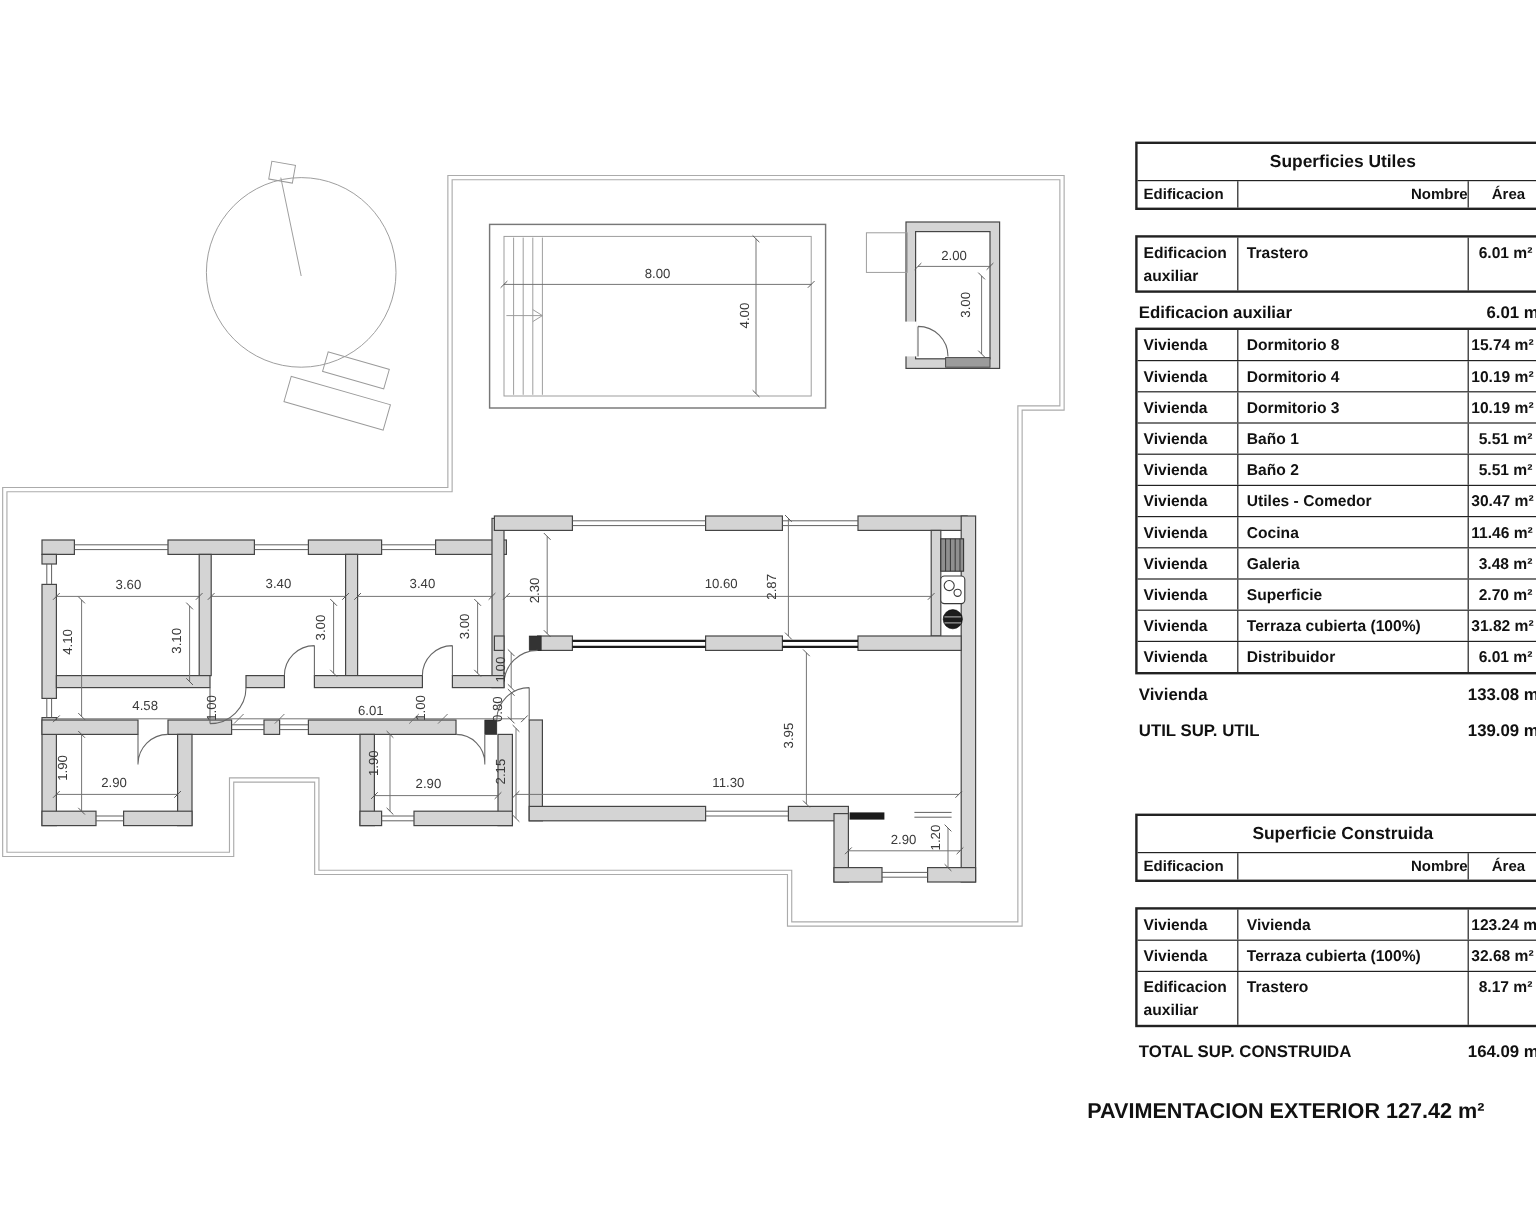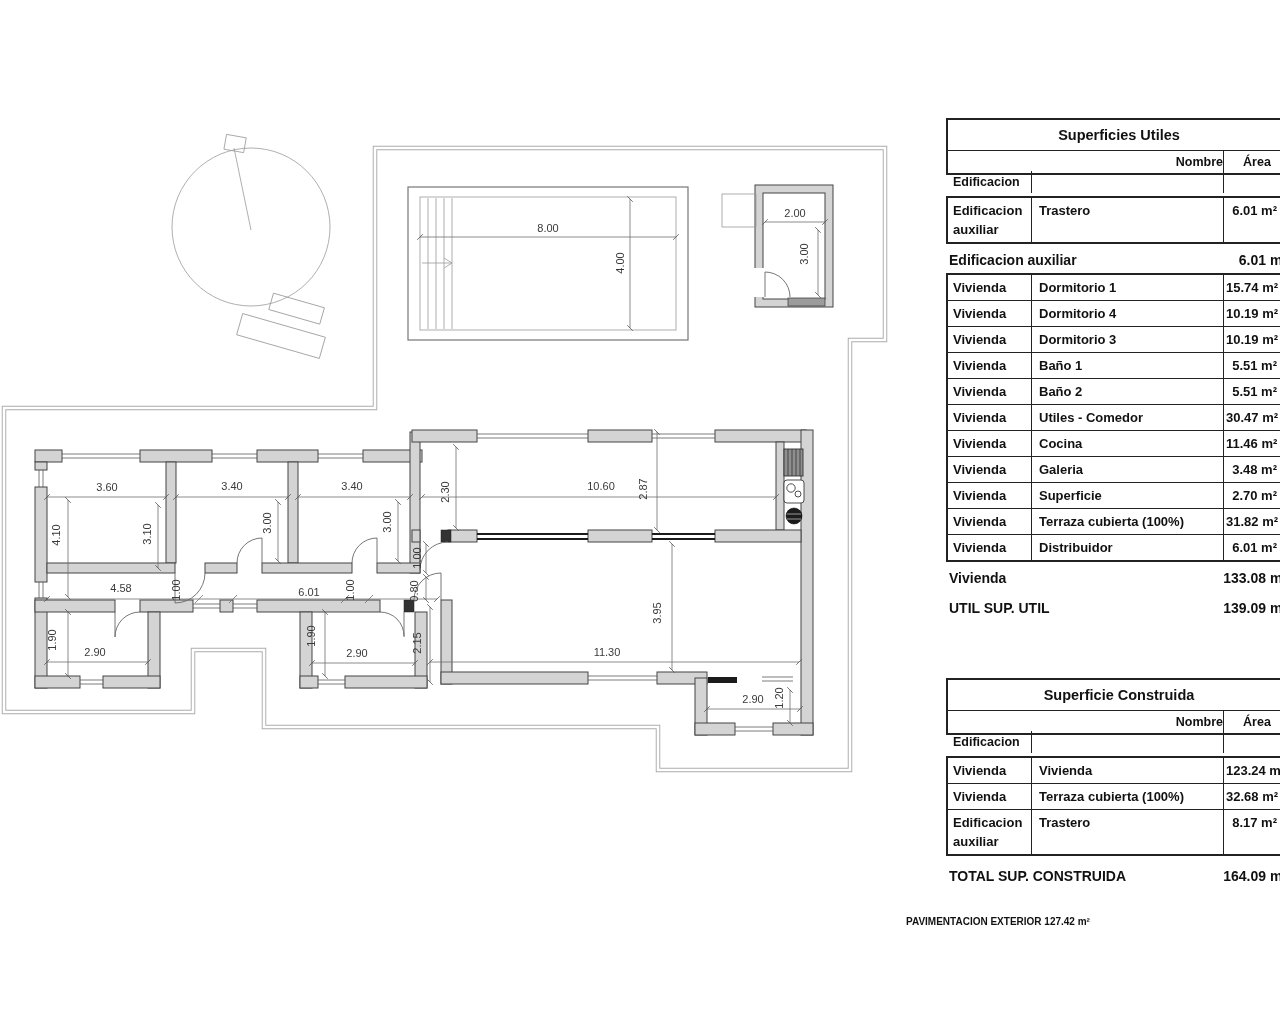"Edificacion" .hrow .hc0 { margin-top: 20px -> none }
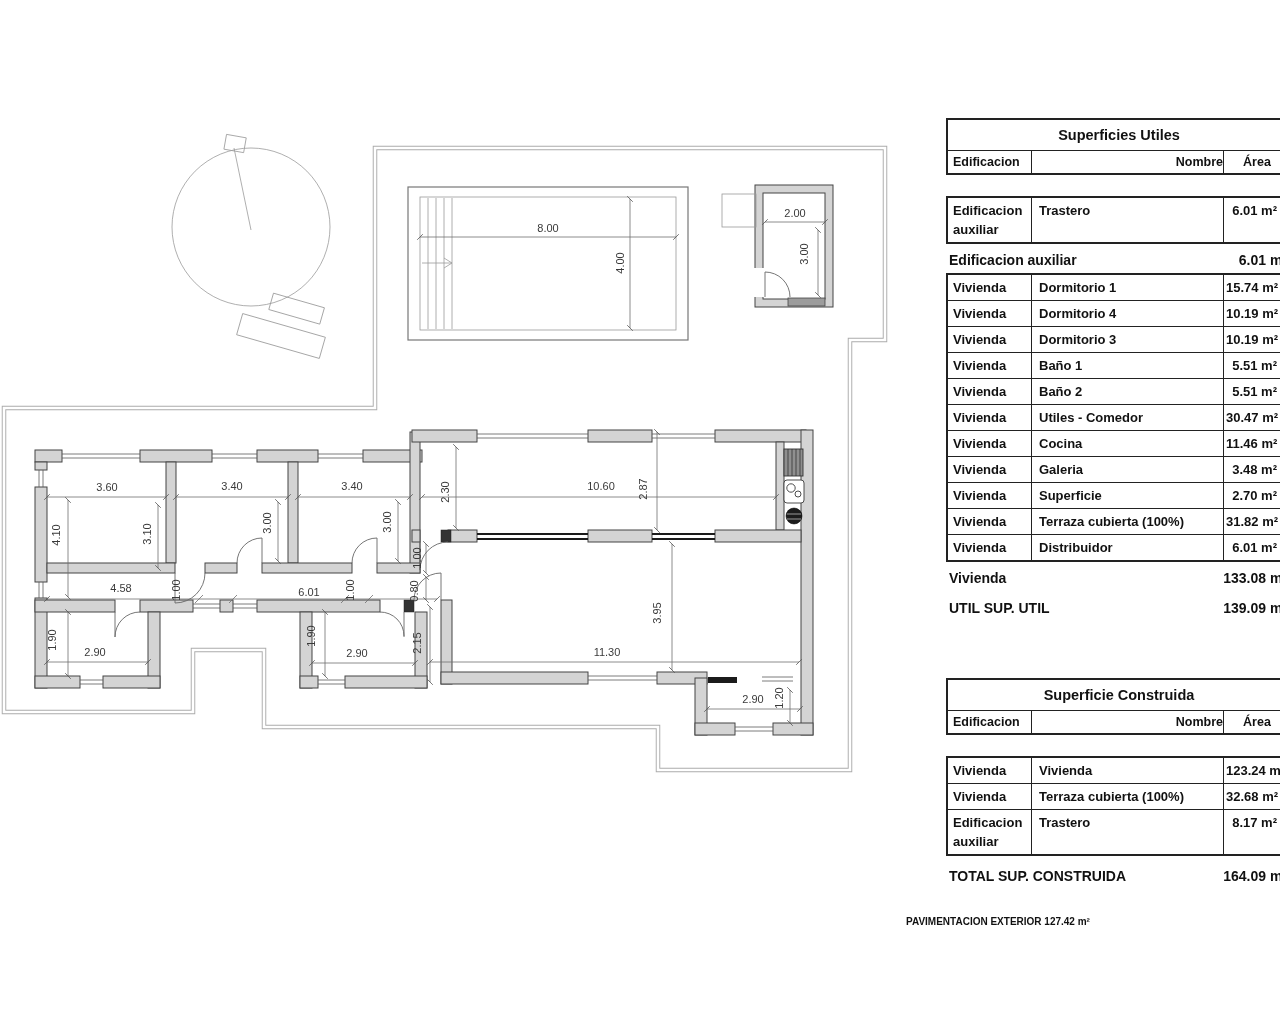"Dormitorio 1" div.tcell { text: 1 -> 8 }
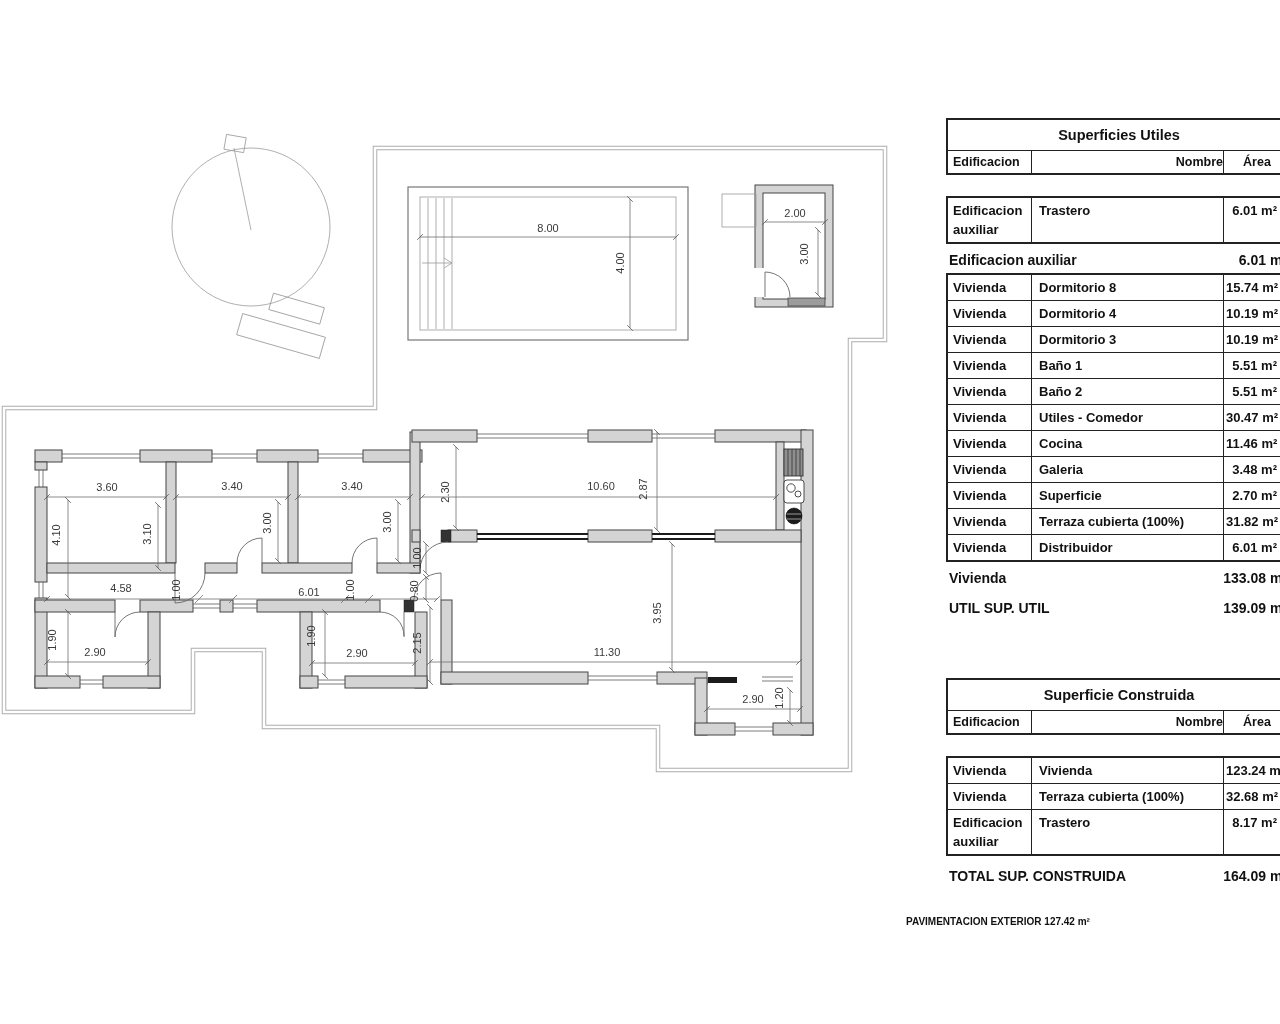"PAVIMENTACION EXTERIOR 127.42 m²" #footnote { font-size: 10px -> 18px }
